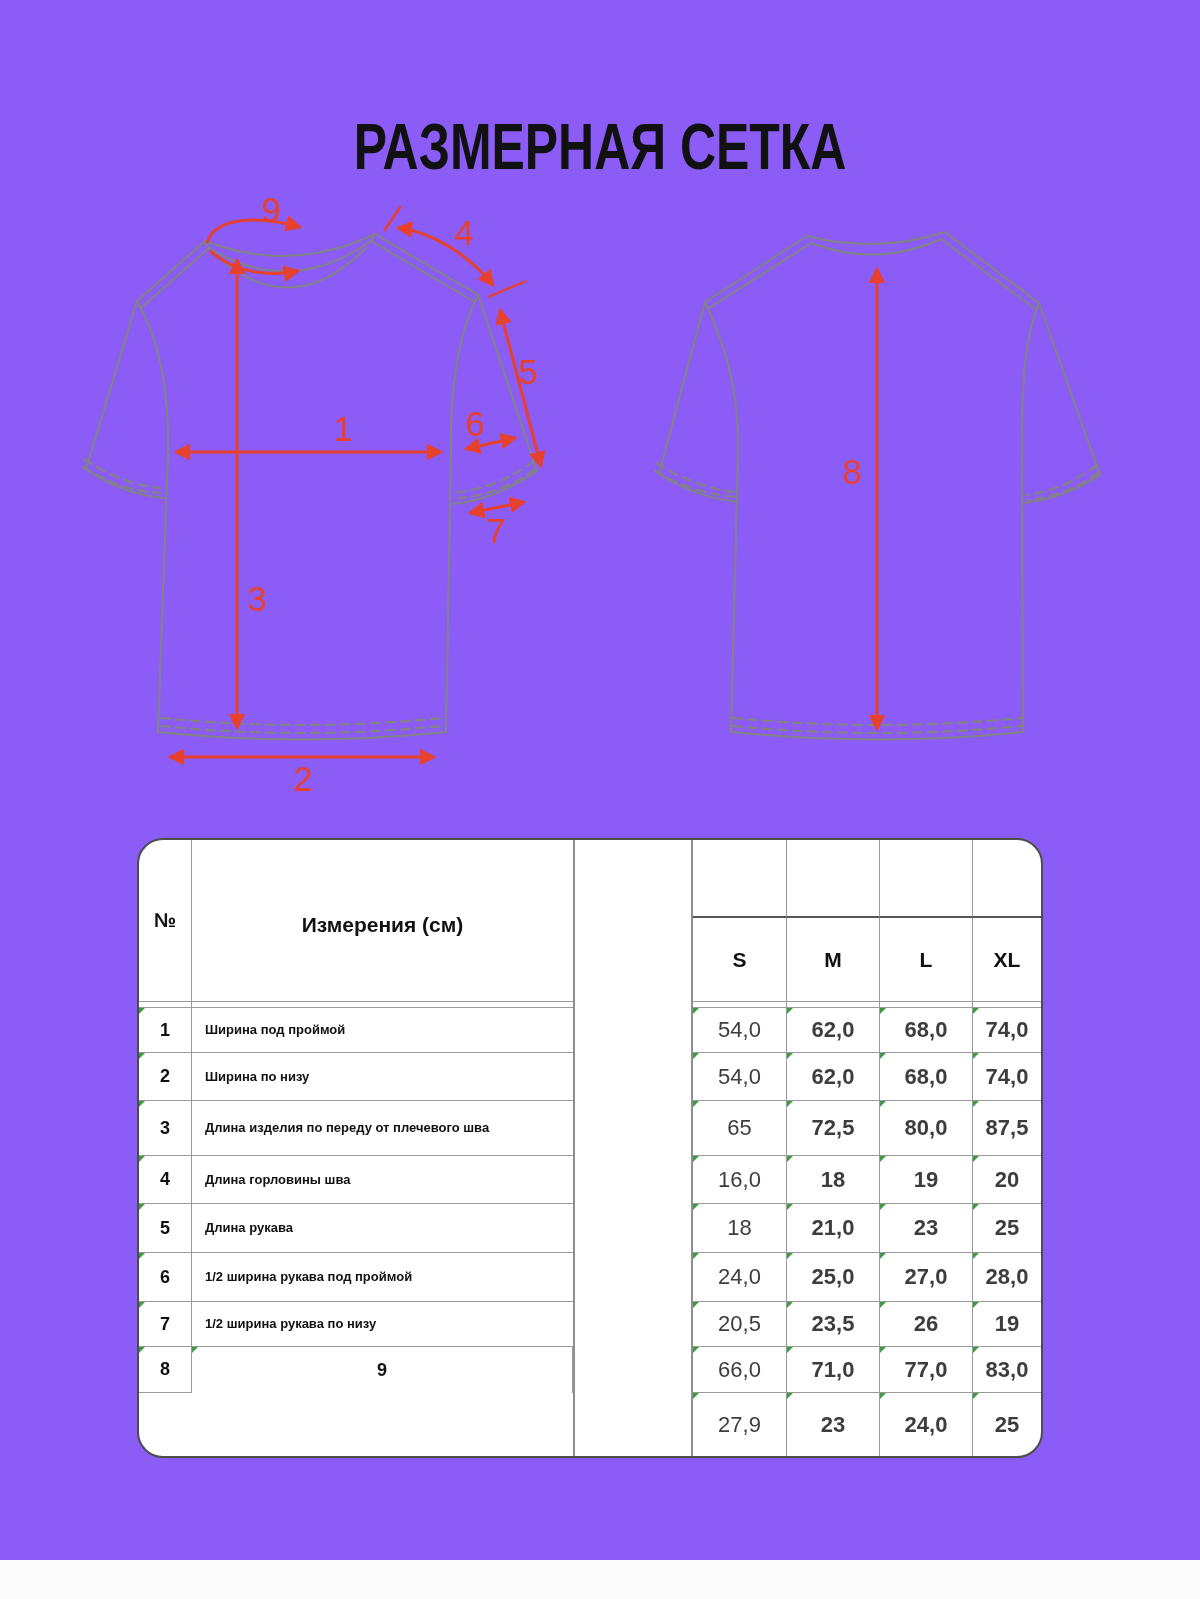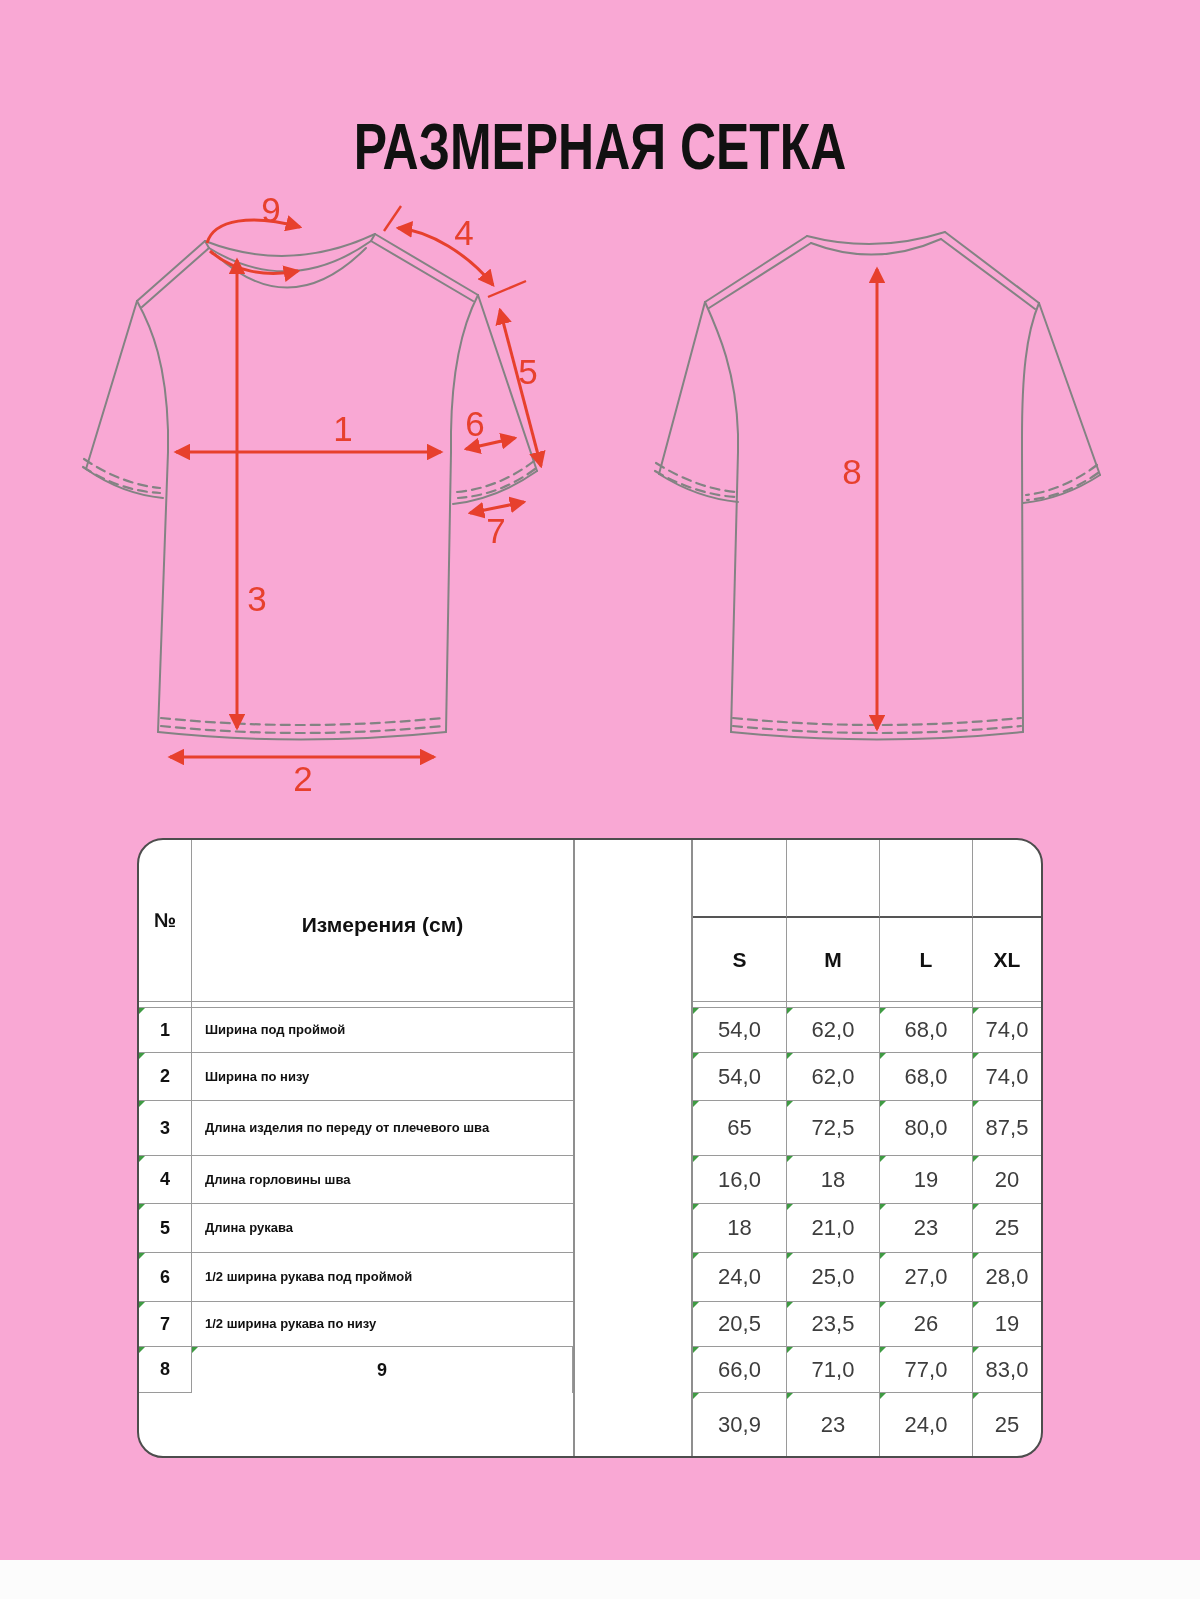"РАЗМЕРНАЯ СЕТКА" .page { background: #f9a8d4 -> #8b5cf6 }
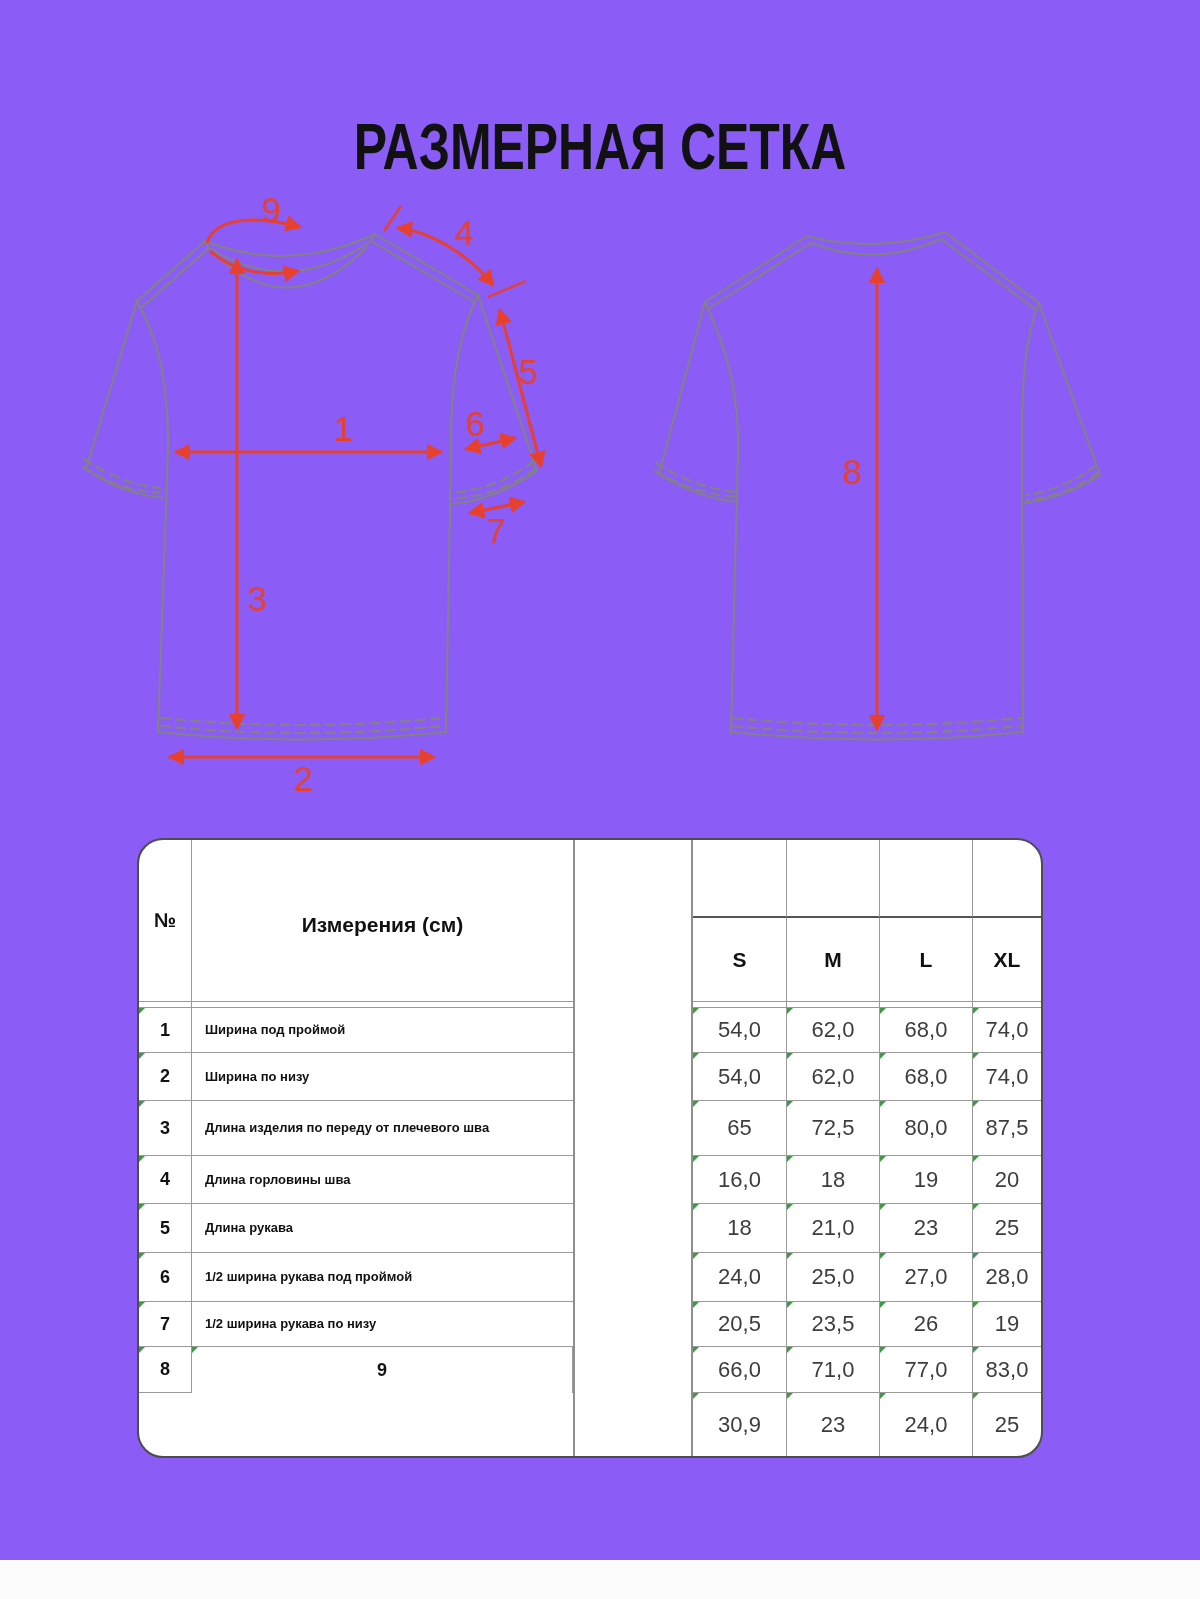"62,0" .bl { font-weight: none -> bold }
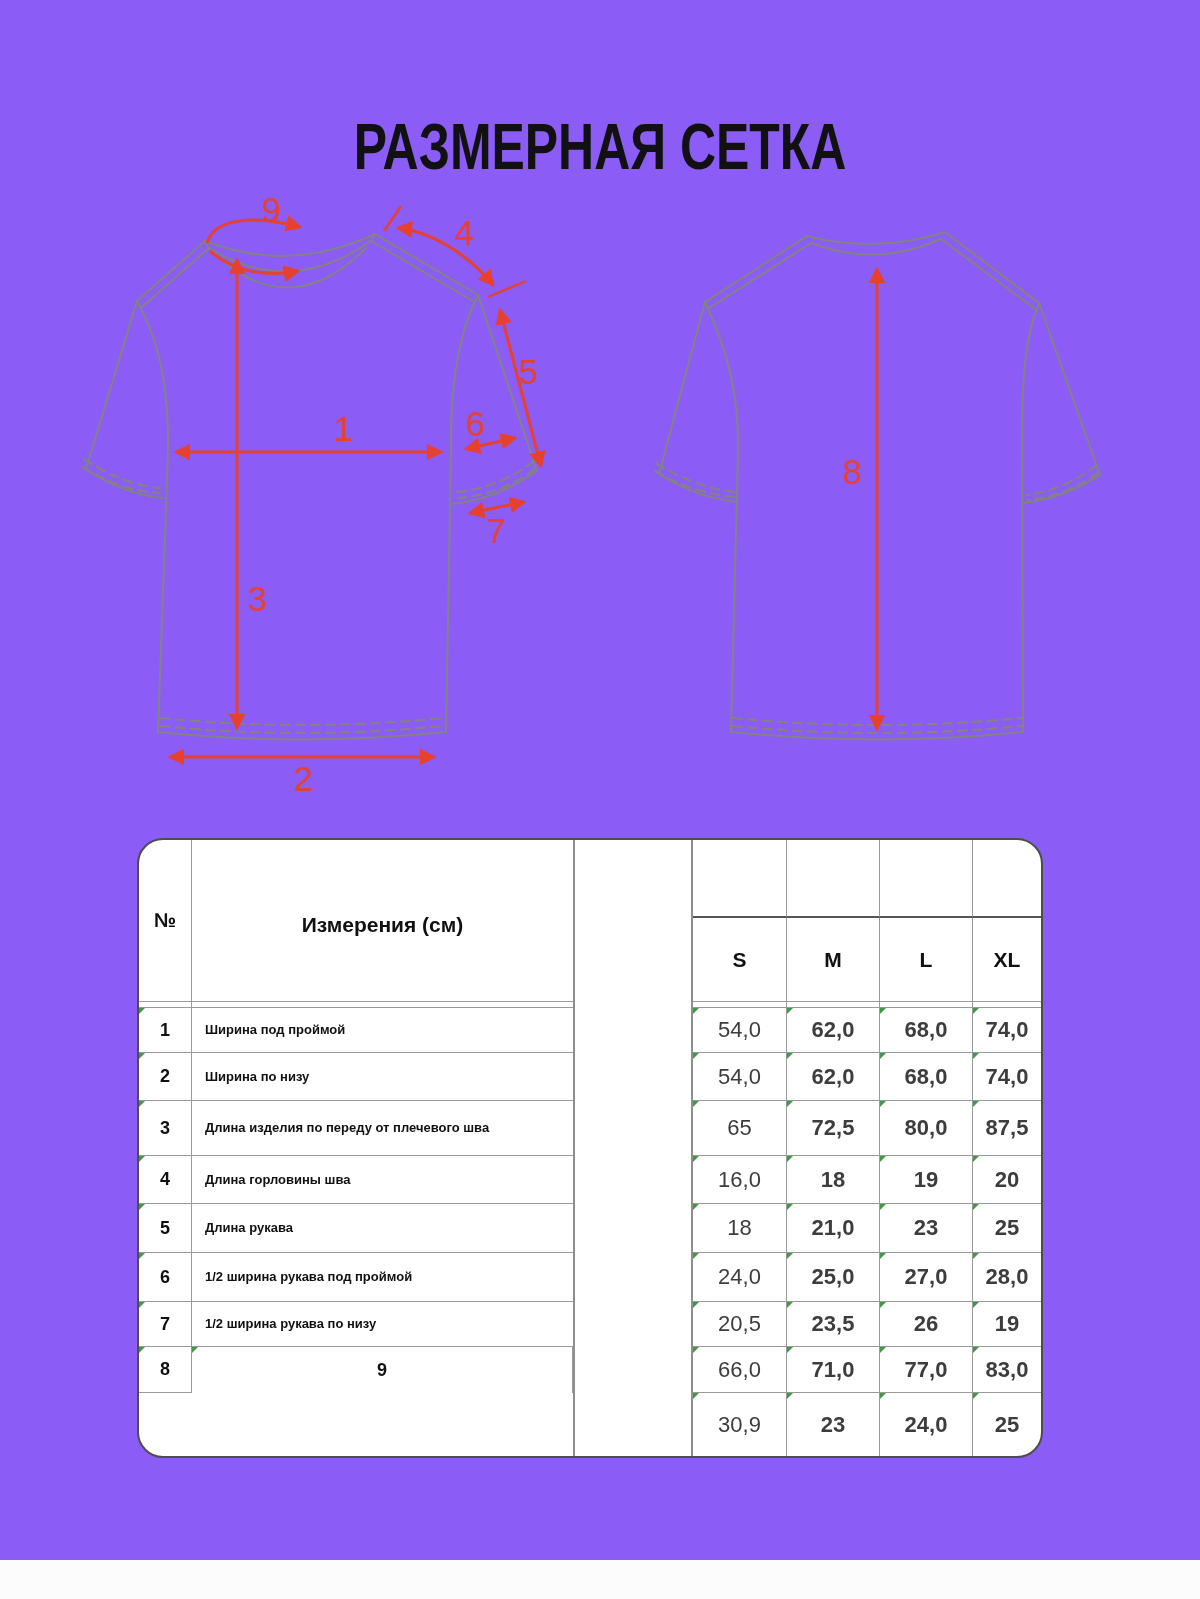"30,9" div.cell { text: 30,9 -> 27,9 }
